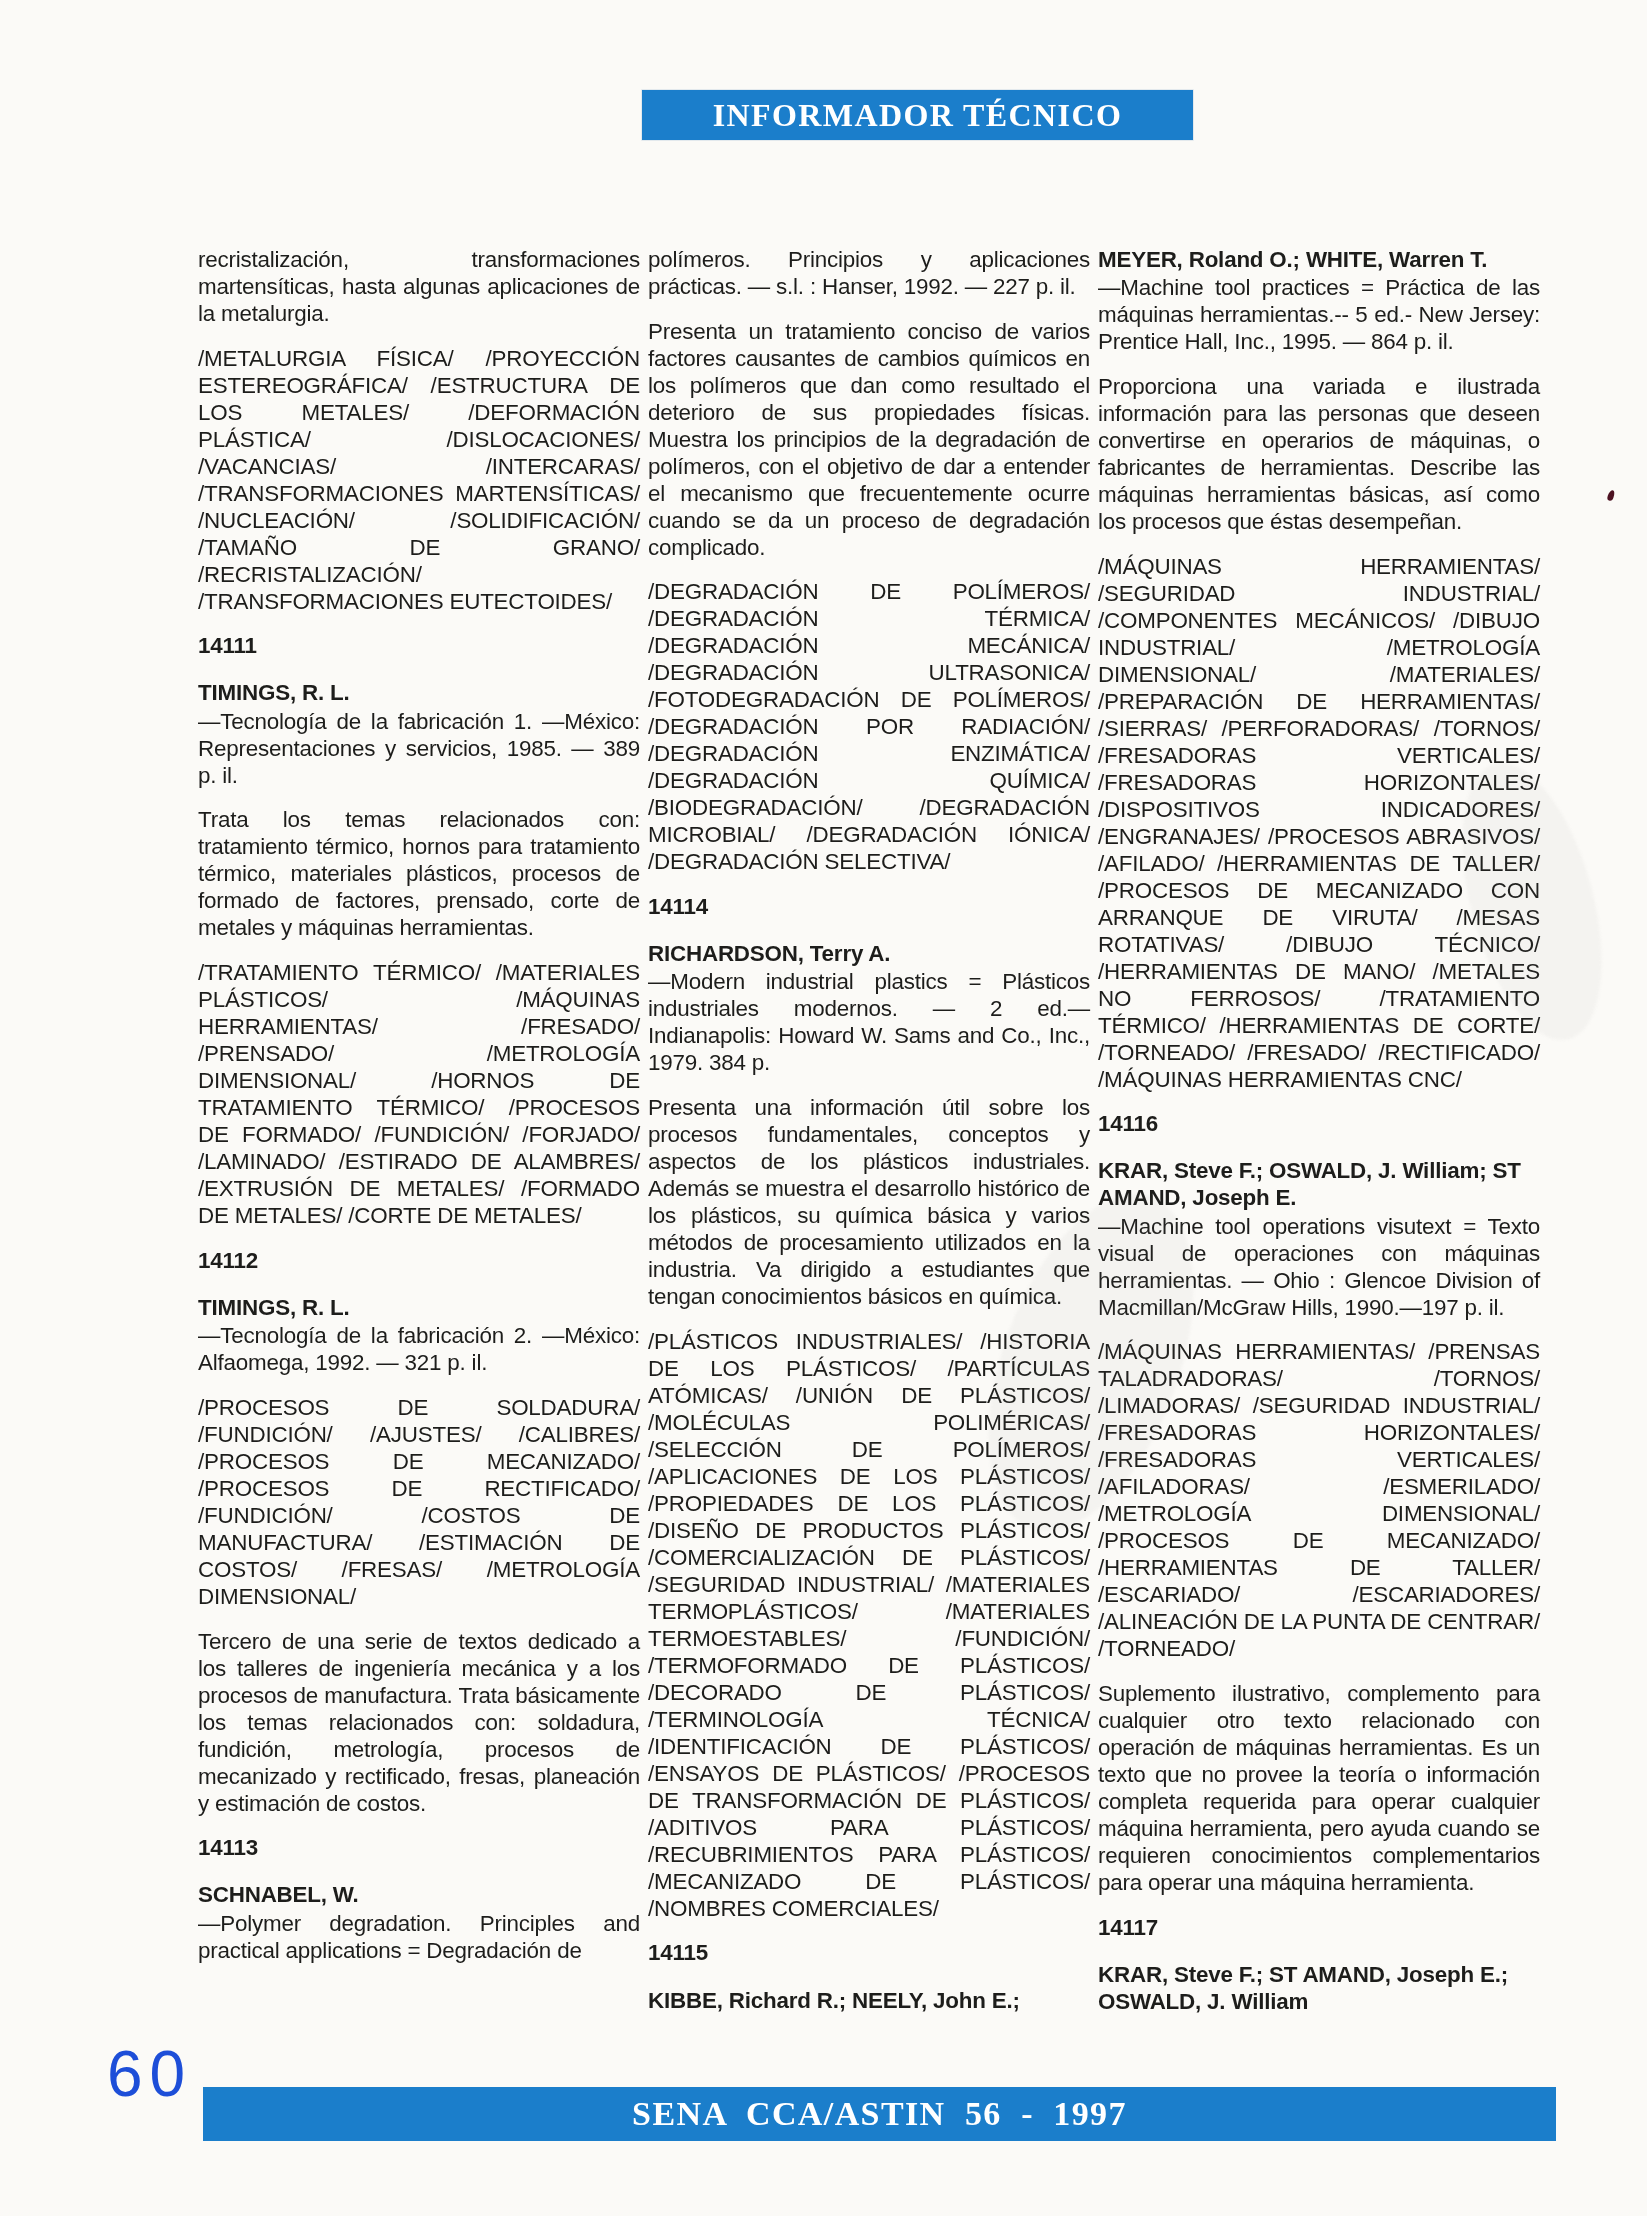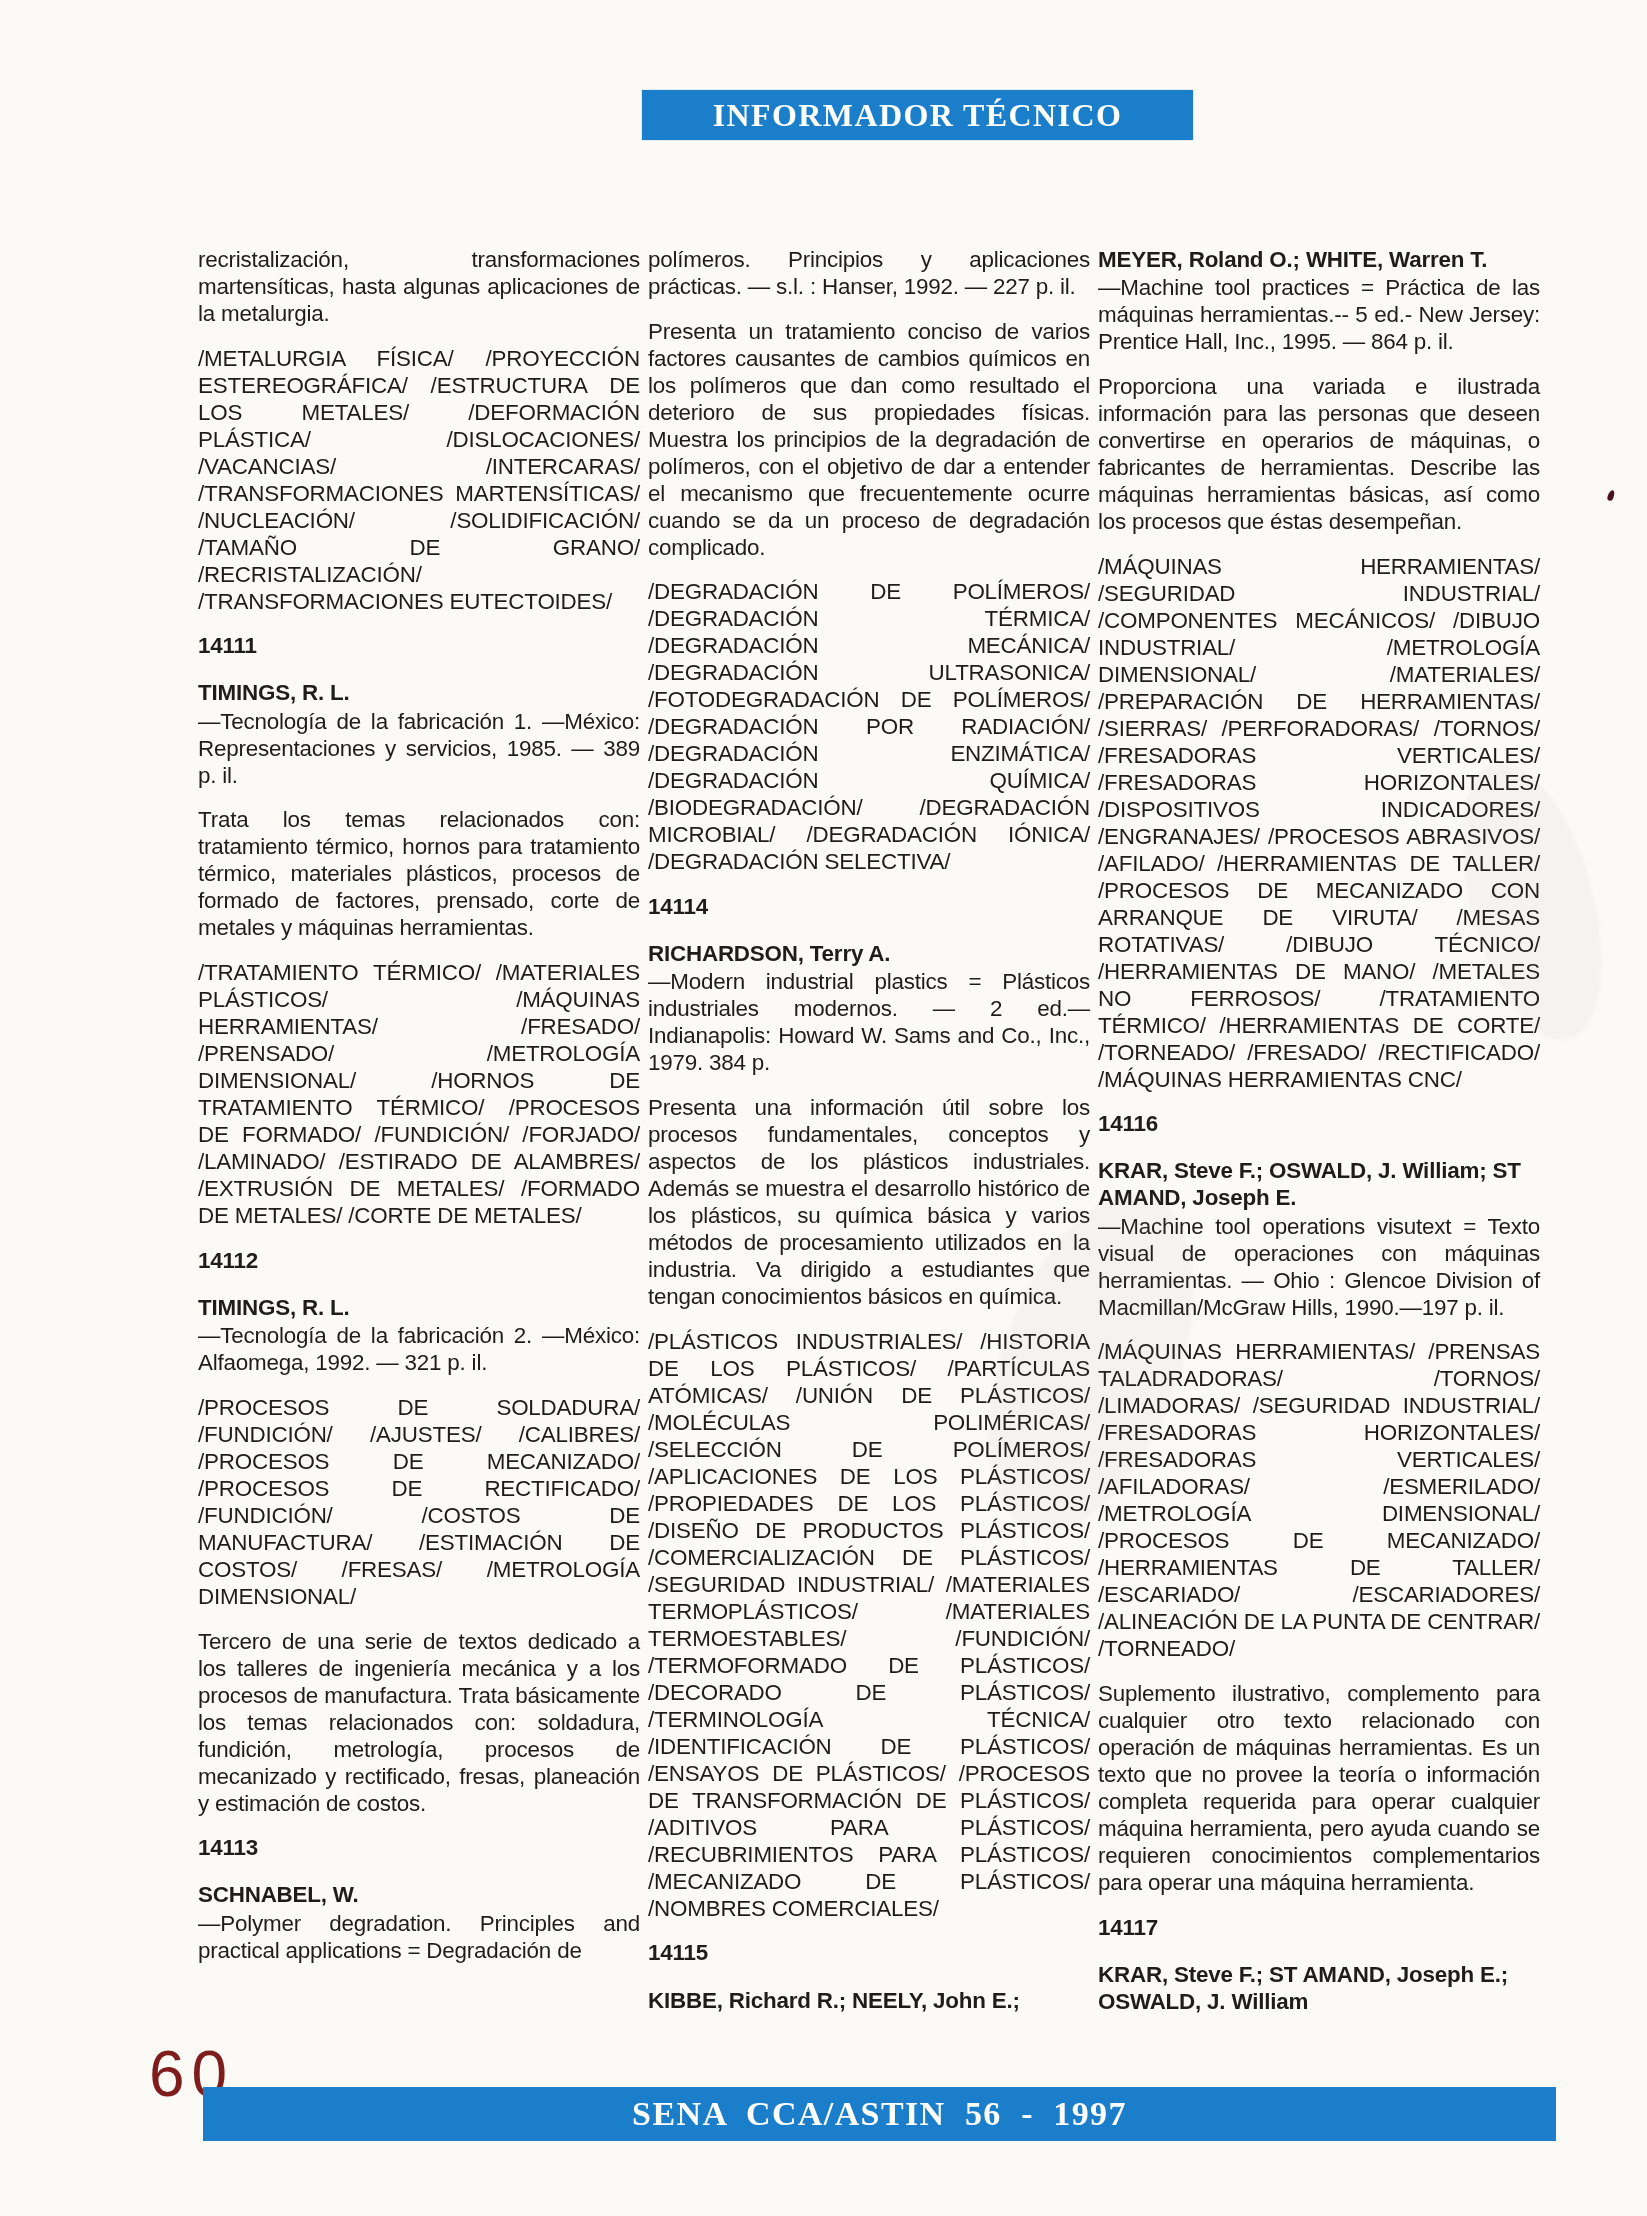"60" .page-number { color: #7f1d1d -> #1d4ed8; margin-left: 42px -> none }
